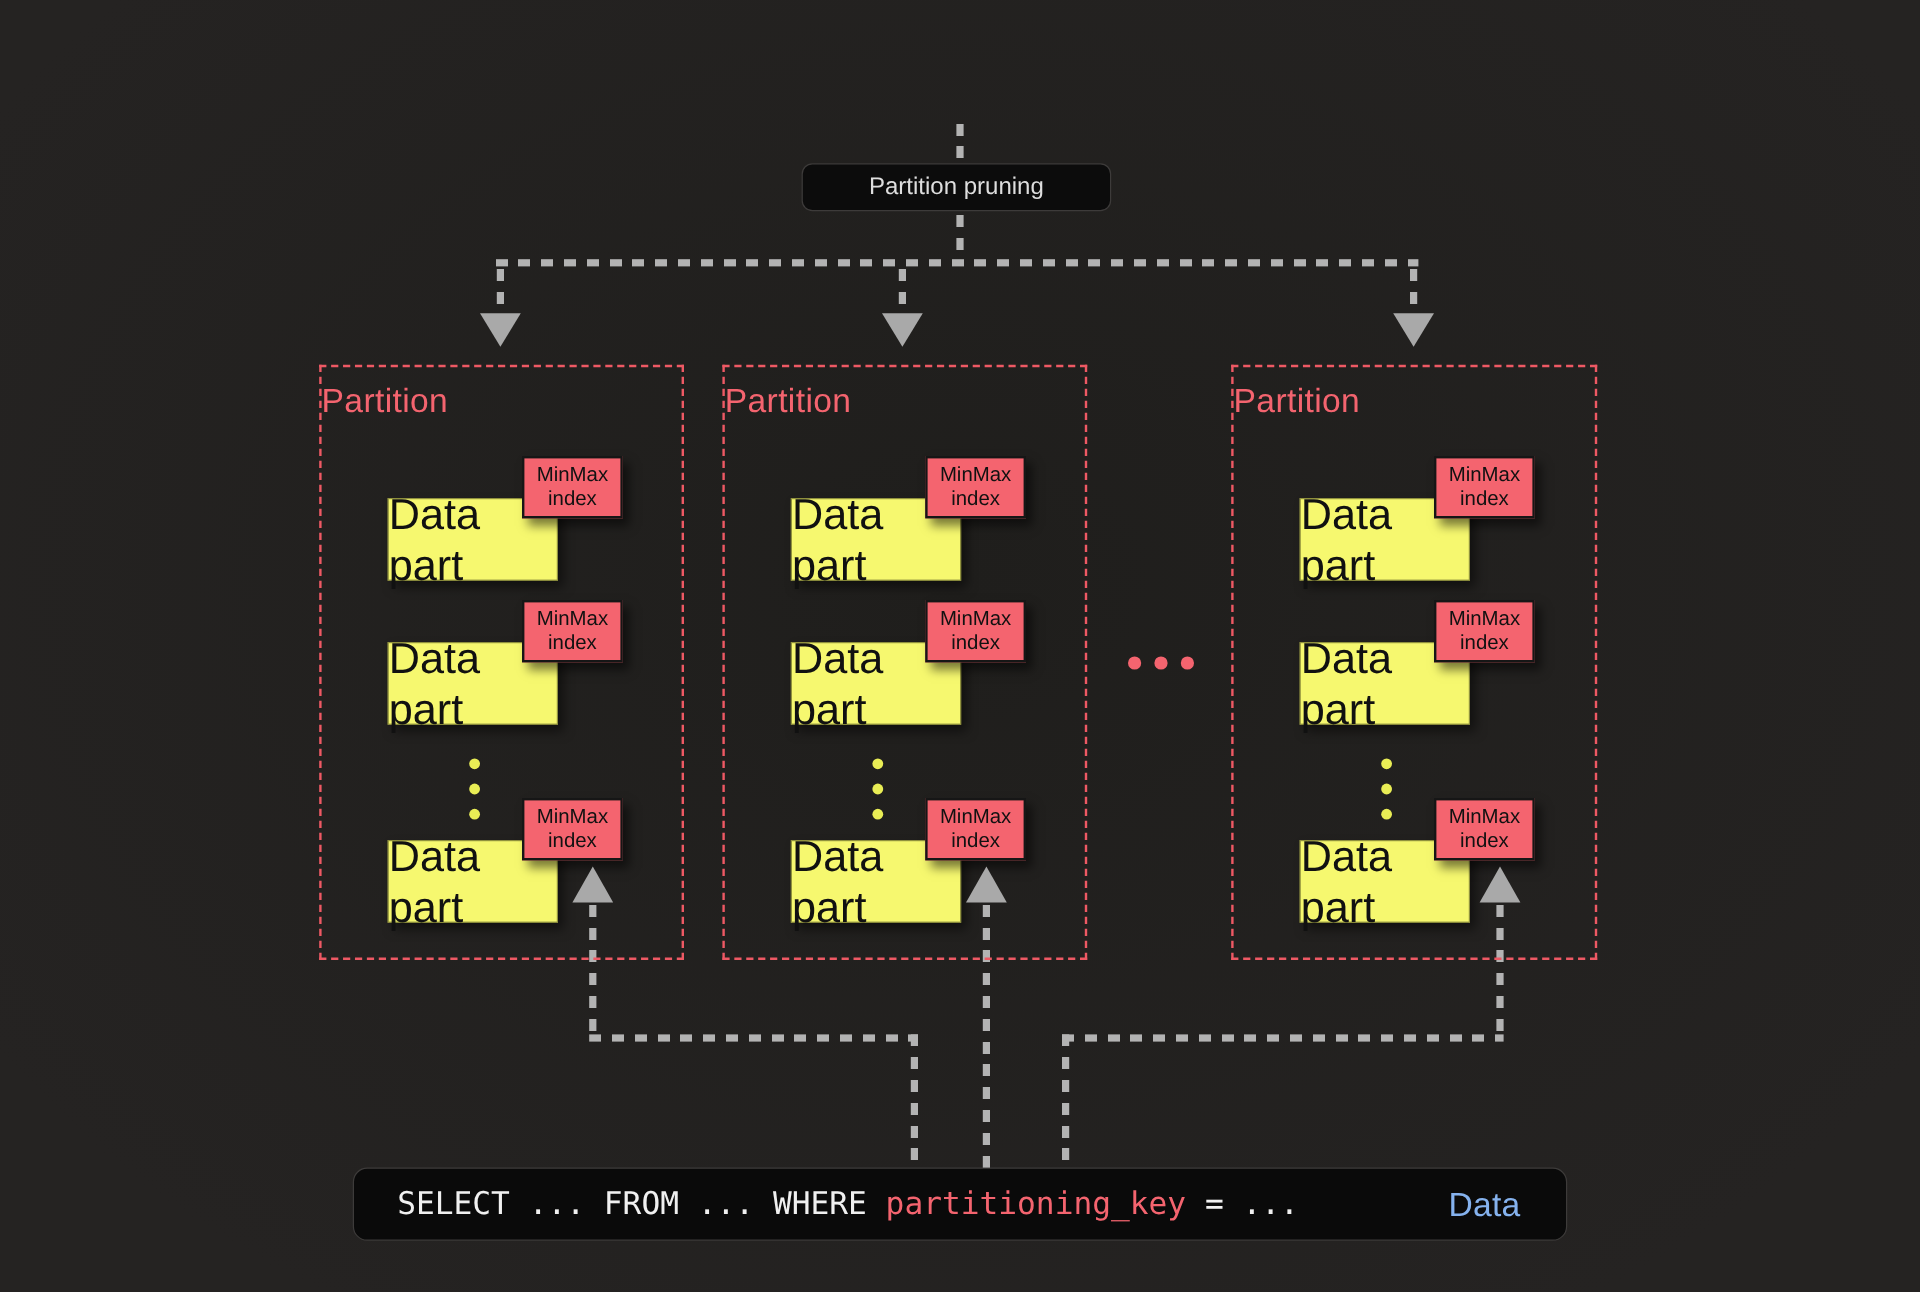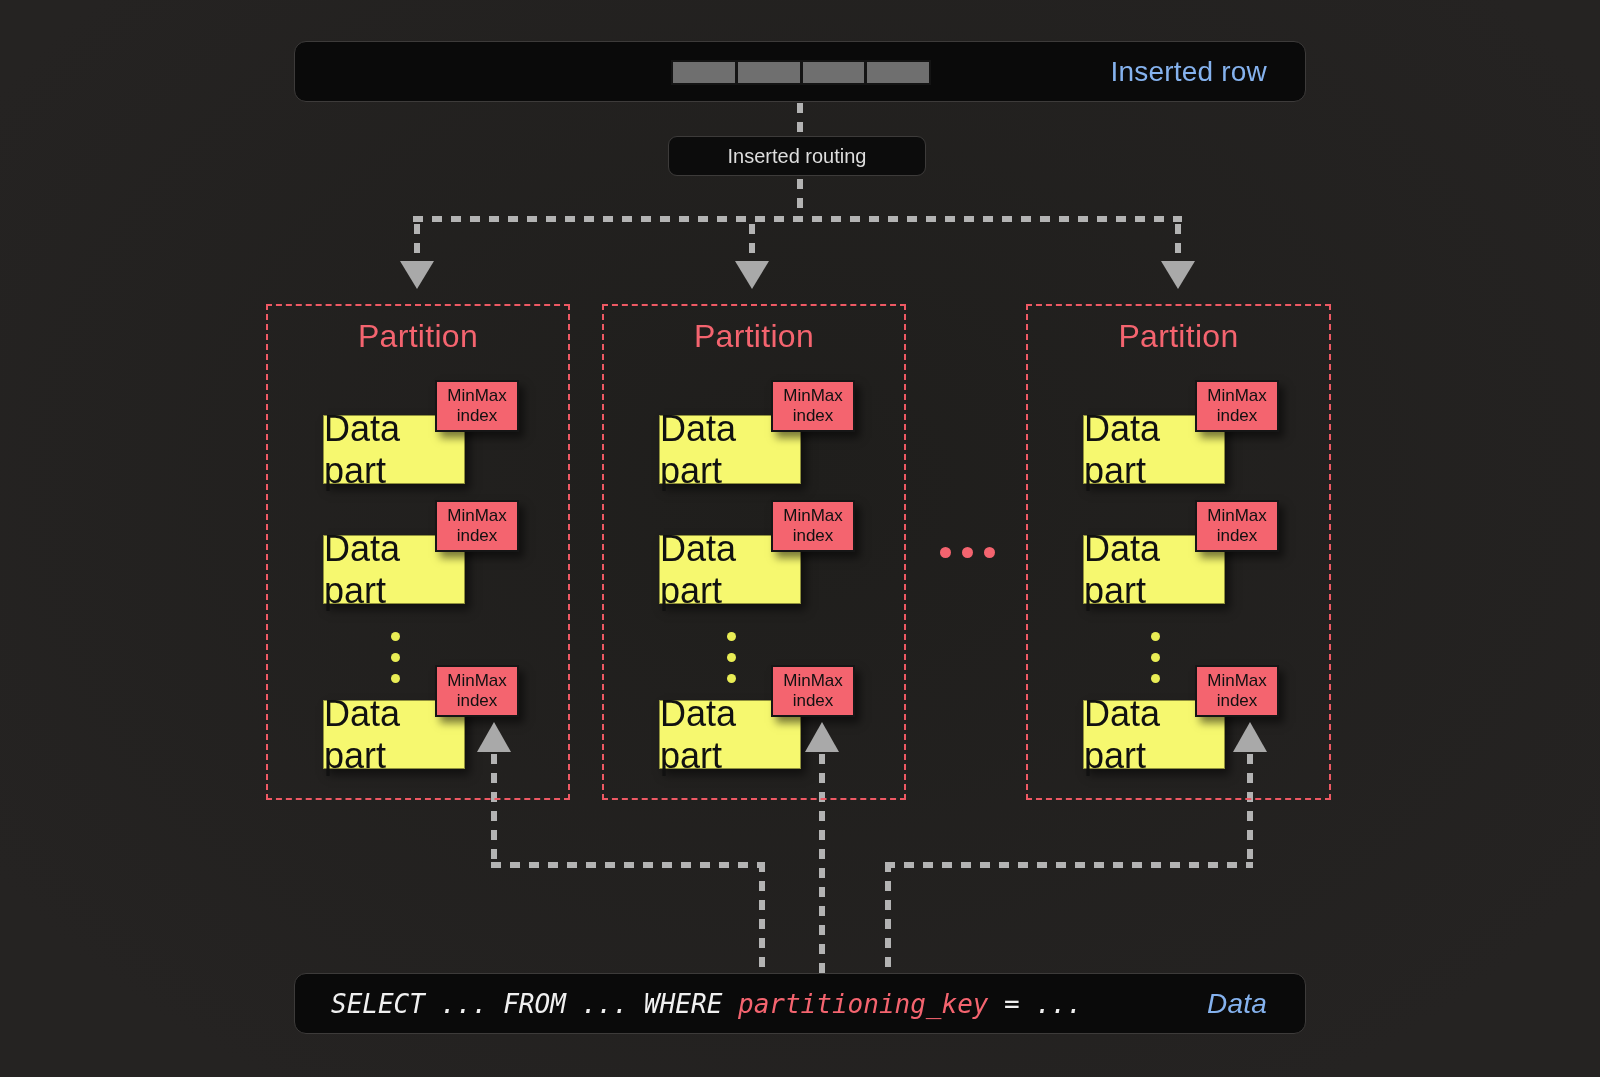"Inserted row" div.bar { html: <div> <div> <div></div> <div></div> <div></div> <div></div> </div> <div>Inserted row</div> </div> -> none }
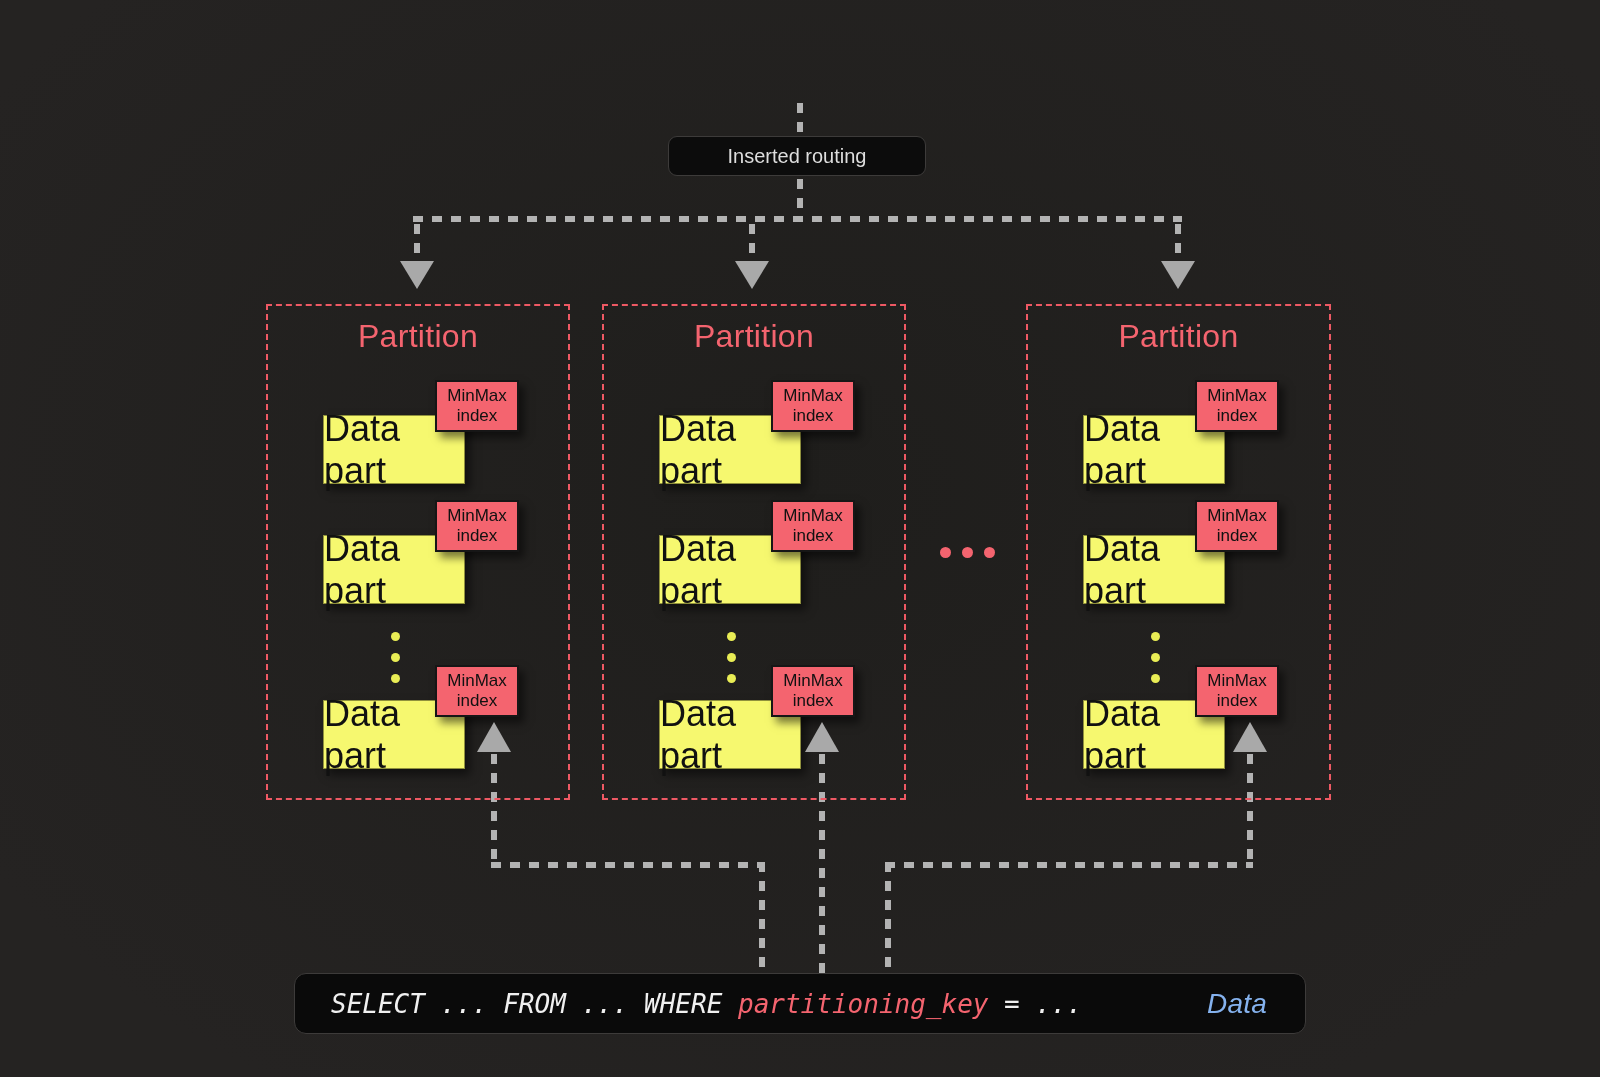"Inserted routing" span { text: Inserted routing -> Partition pruning }
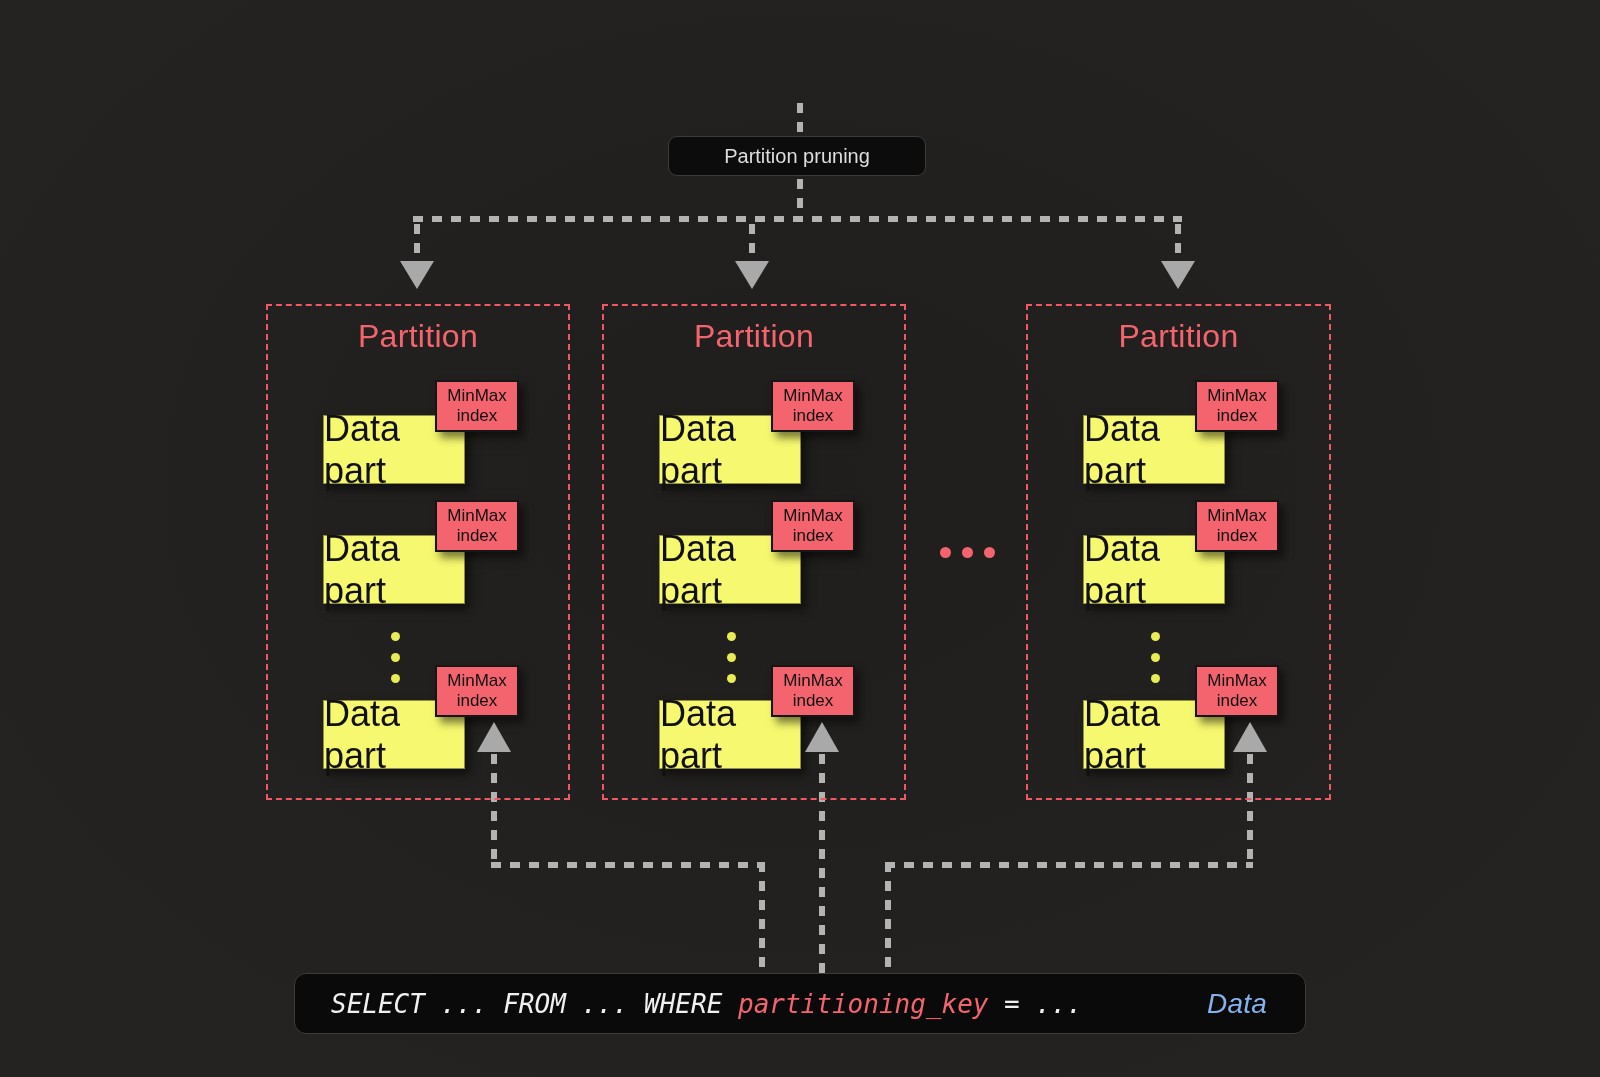"Partition" .partition-title { font-size: 32px -> 28px; text-align: center -> none }
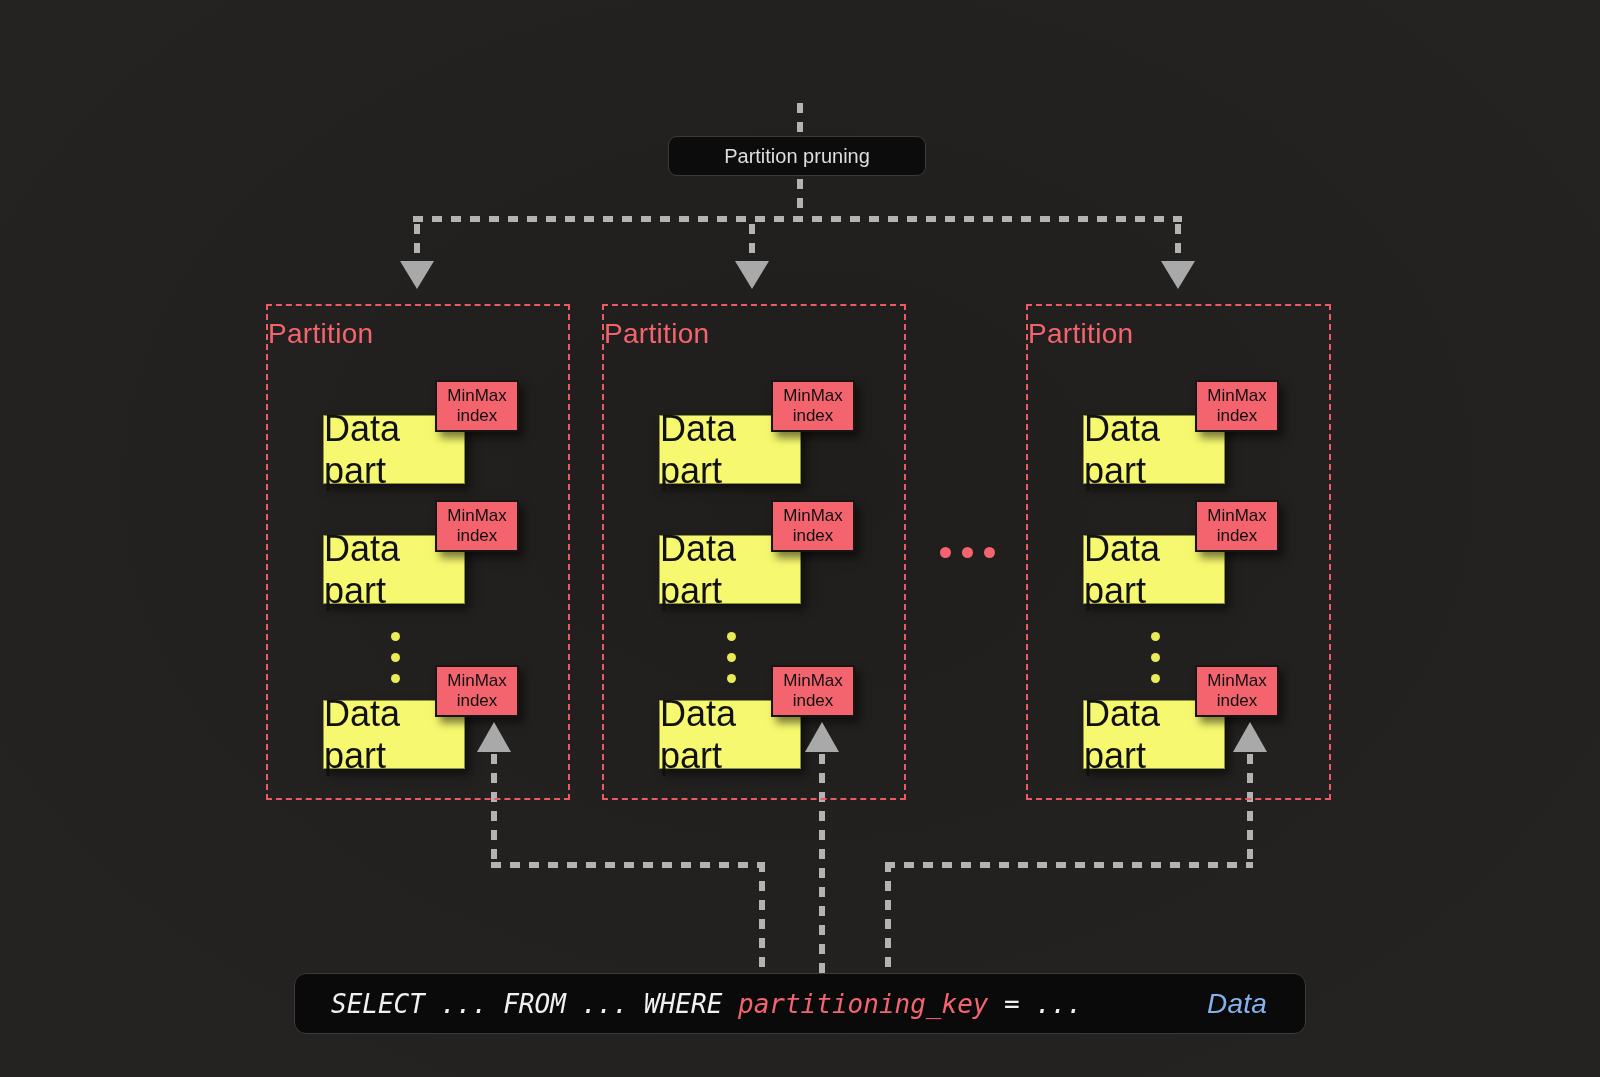"SELECT ... FROM ... WHERE" .bar.bottom { font-style: italic -> none }
